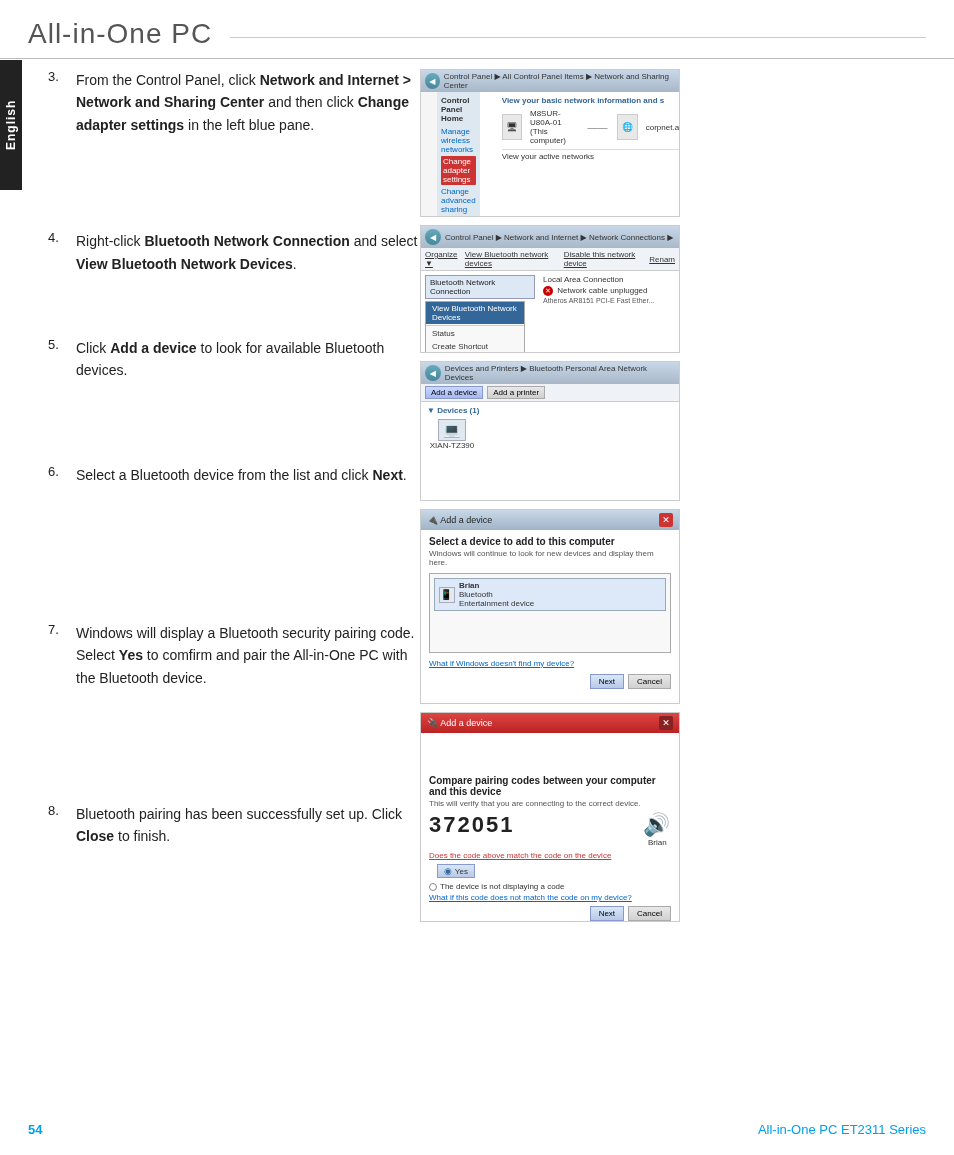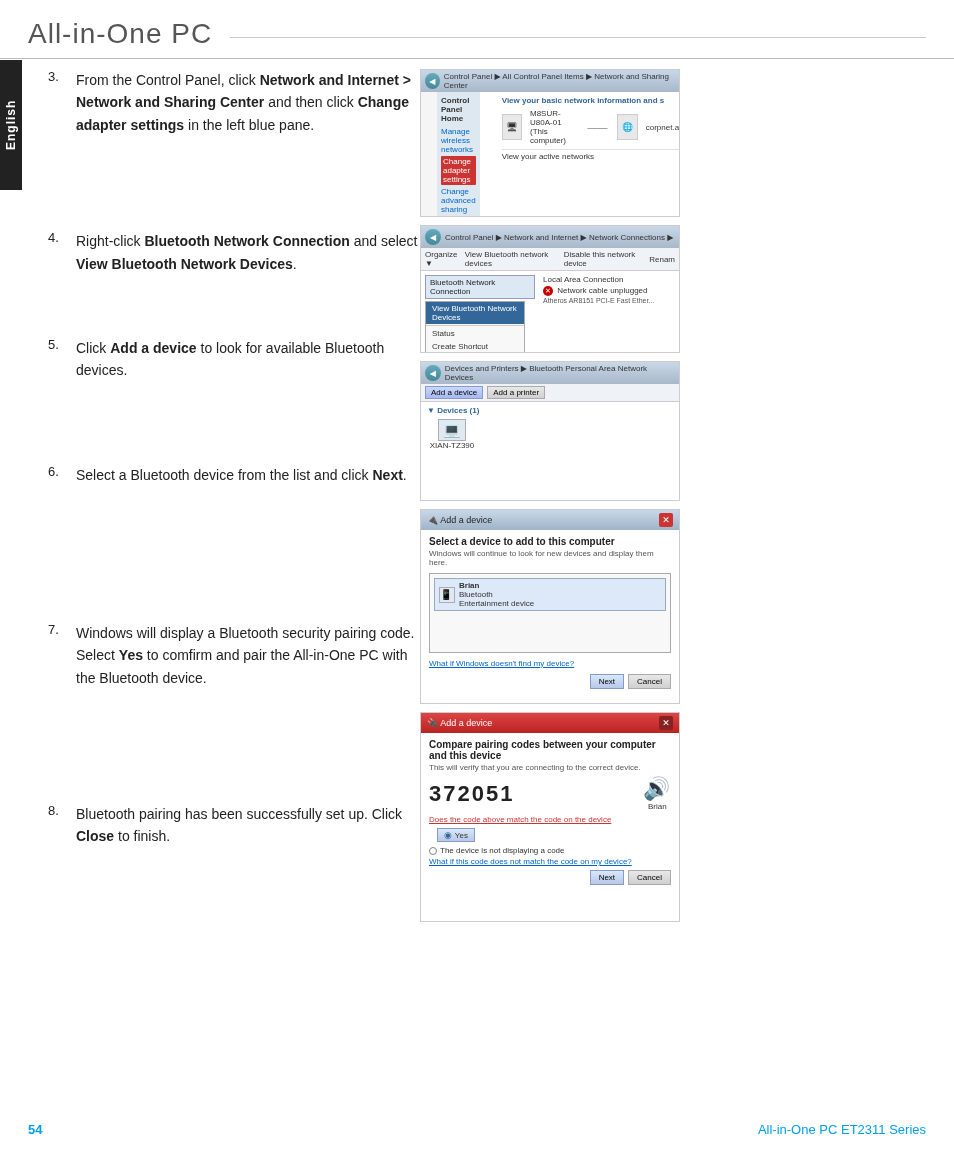"Organize ▼" .ss2-toolbar { text-decoration: none -> underline }
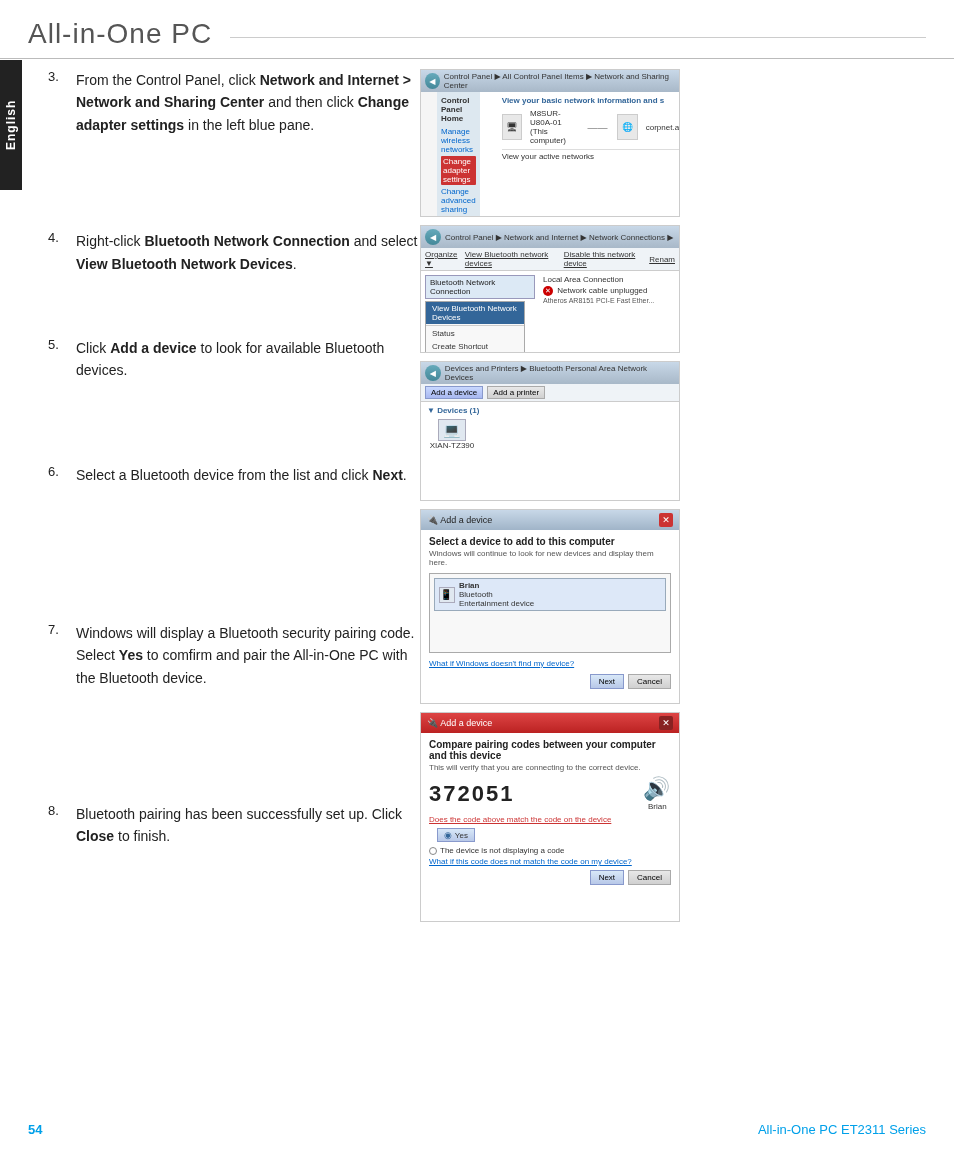"Compare pairing codes between your" .ss5-heading { margin-top: none -> 36px }
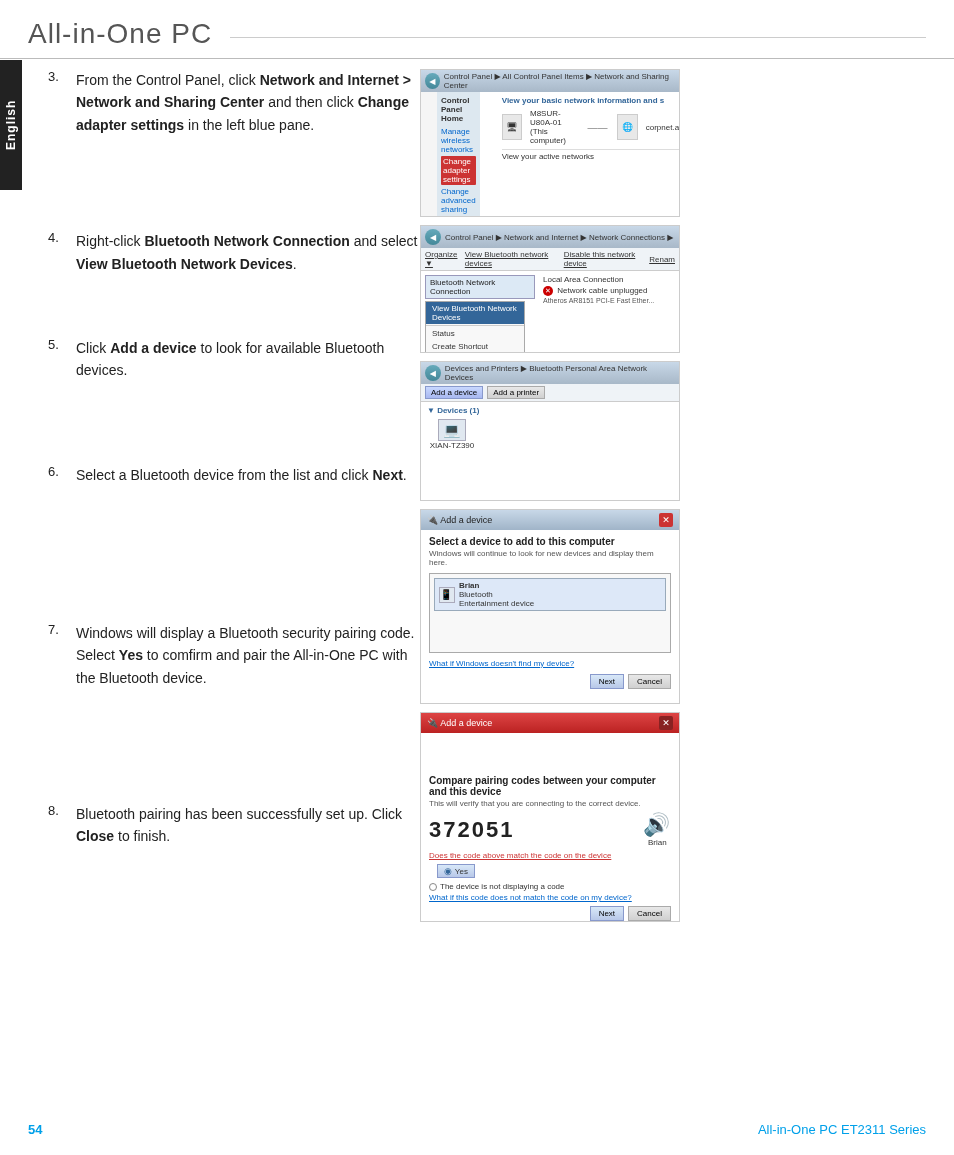"372051" .ss5-code-row { align-items: center -> none }
